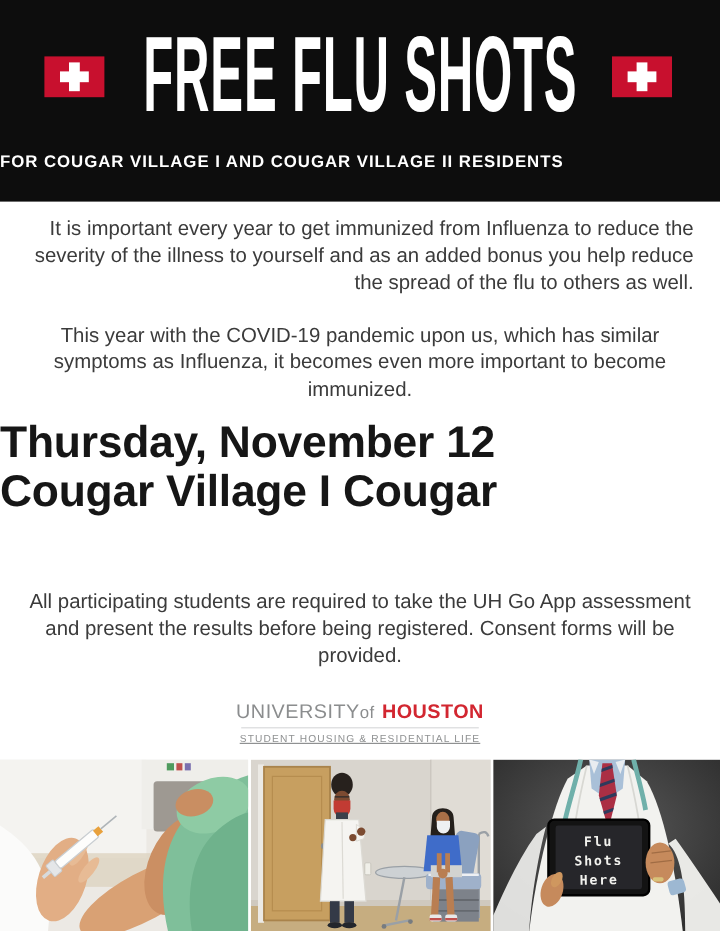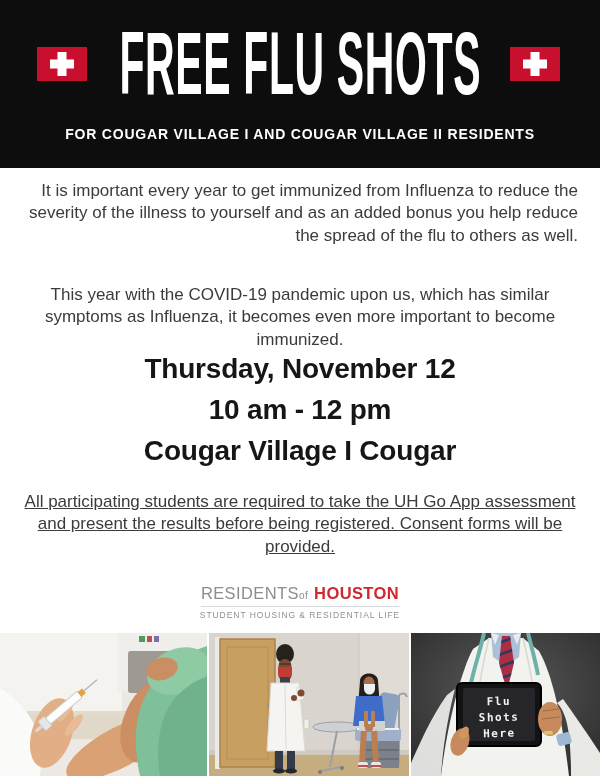"FOR COUGAR VILLAGE I AND" .subtitle { text-align: center -> none }
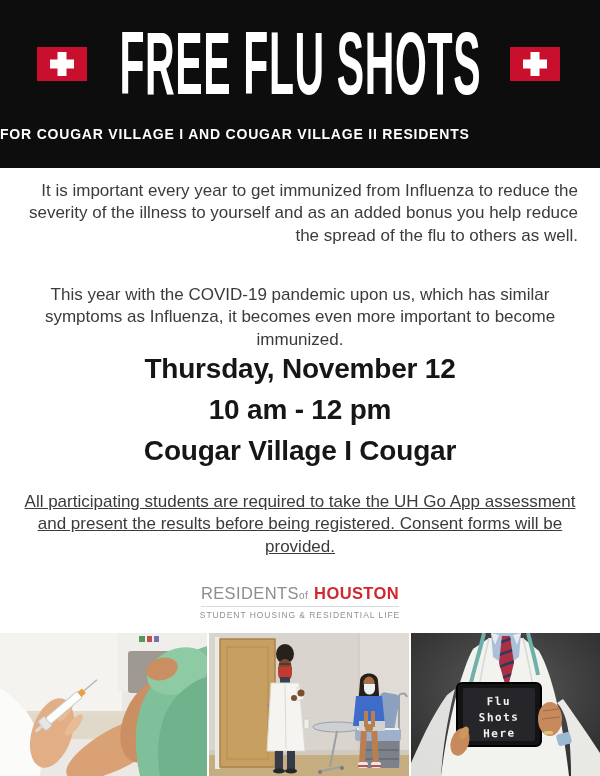"This year with the COVID-19" .p2 { top: 284px -> 269px }
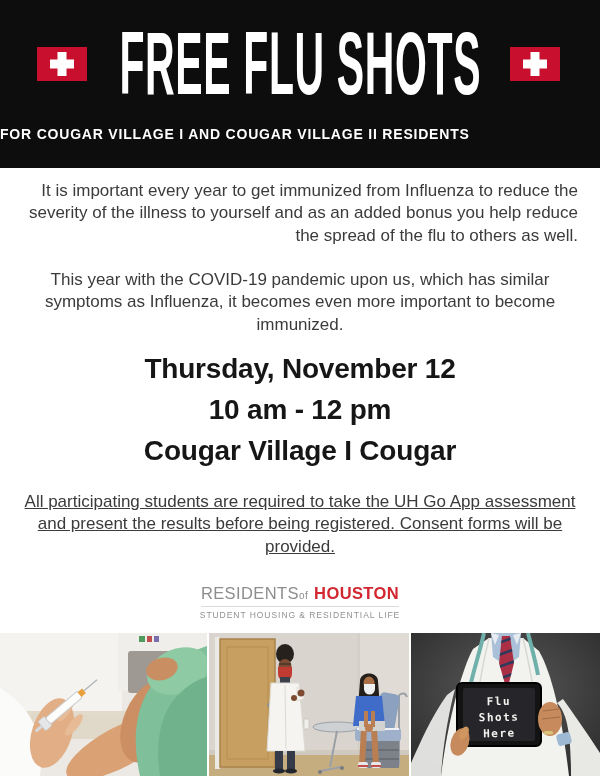"Thursday, November 12" .event { font-size: 28px -> 37px; text-align: center -> none }
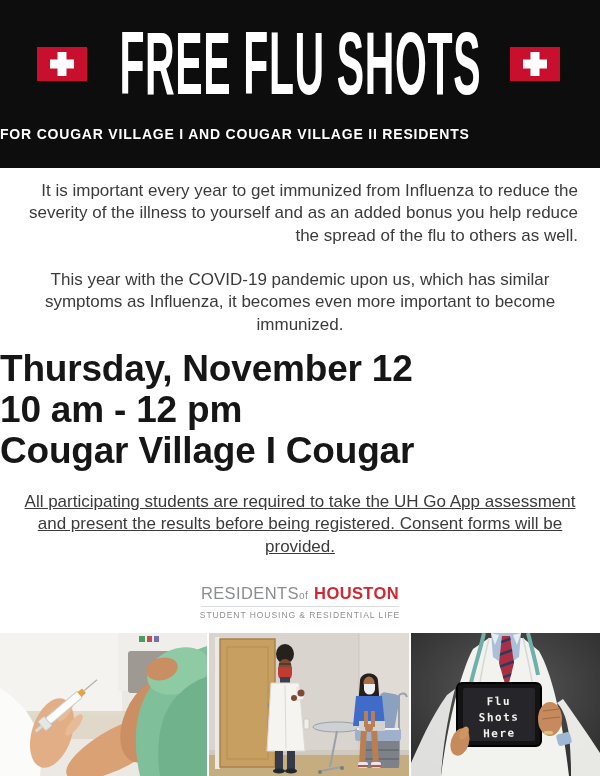"10 am - 12 pm" div { html: <div>10 am - 12 pm</div> -> none }
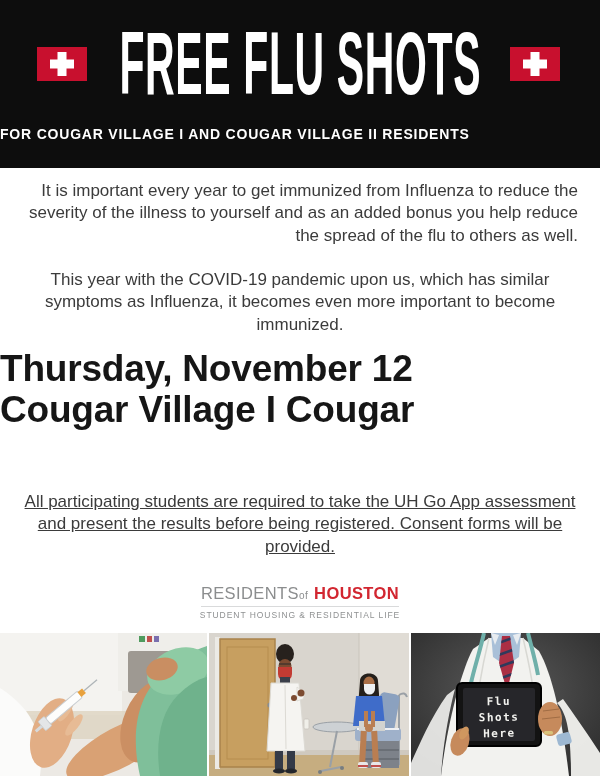"All participating students are required" .p3 { text-decoration: underline -> none }
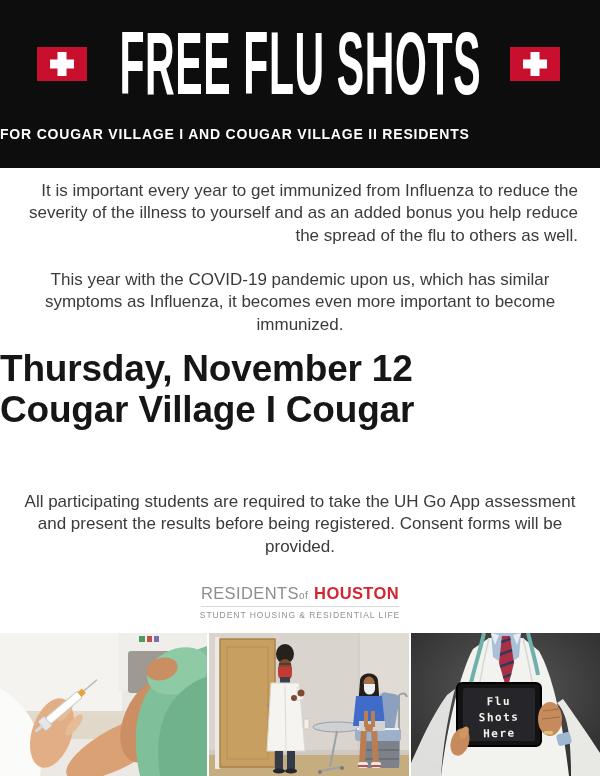"RESIDENTS" span.lg-univ { text: RESIDENTS -> UNIVERSITY }
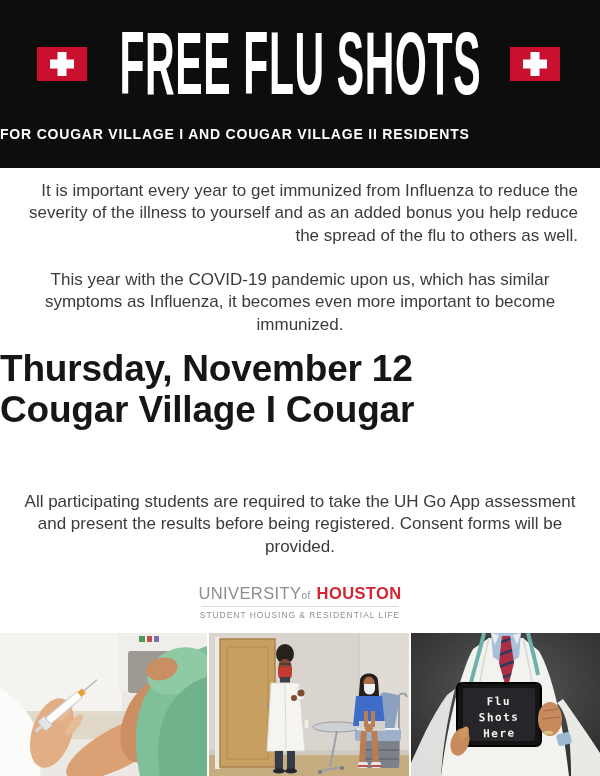"of" .lg-of { font-size: 10px -> 14px }
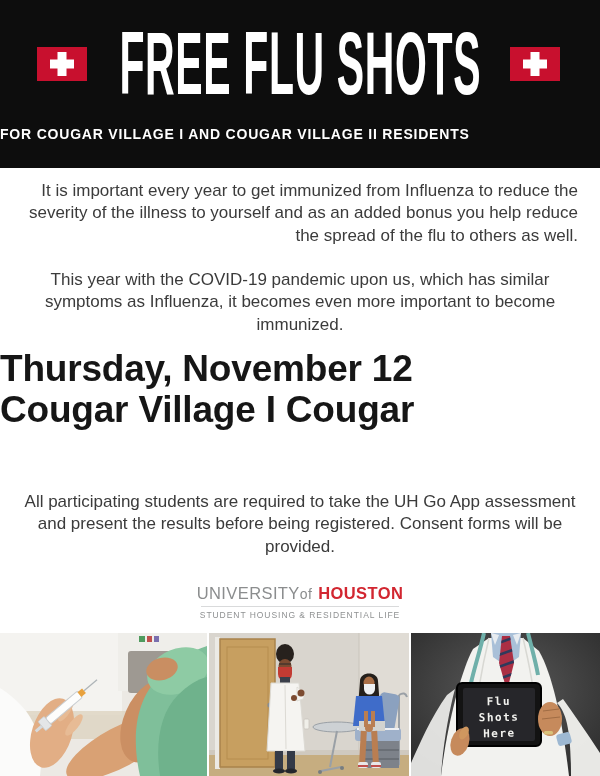"STUDENT HOUSING & RESIDENTIAL LIFE" .logo-dept { text-decoration: none -> underline }
